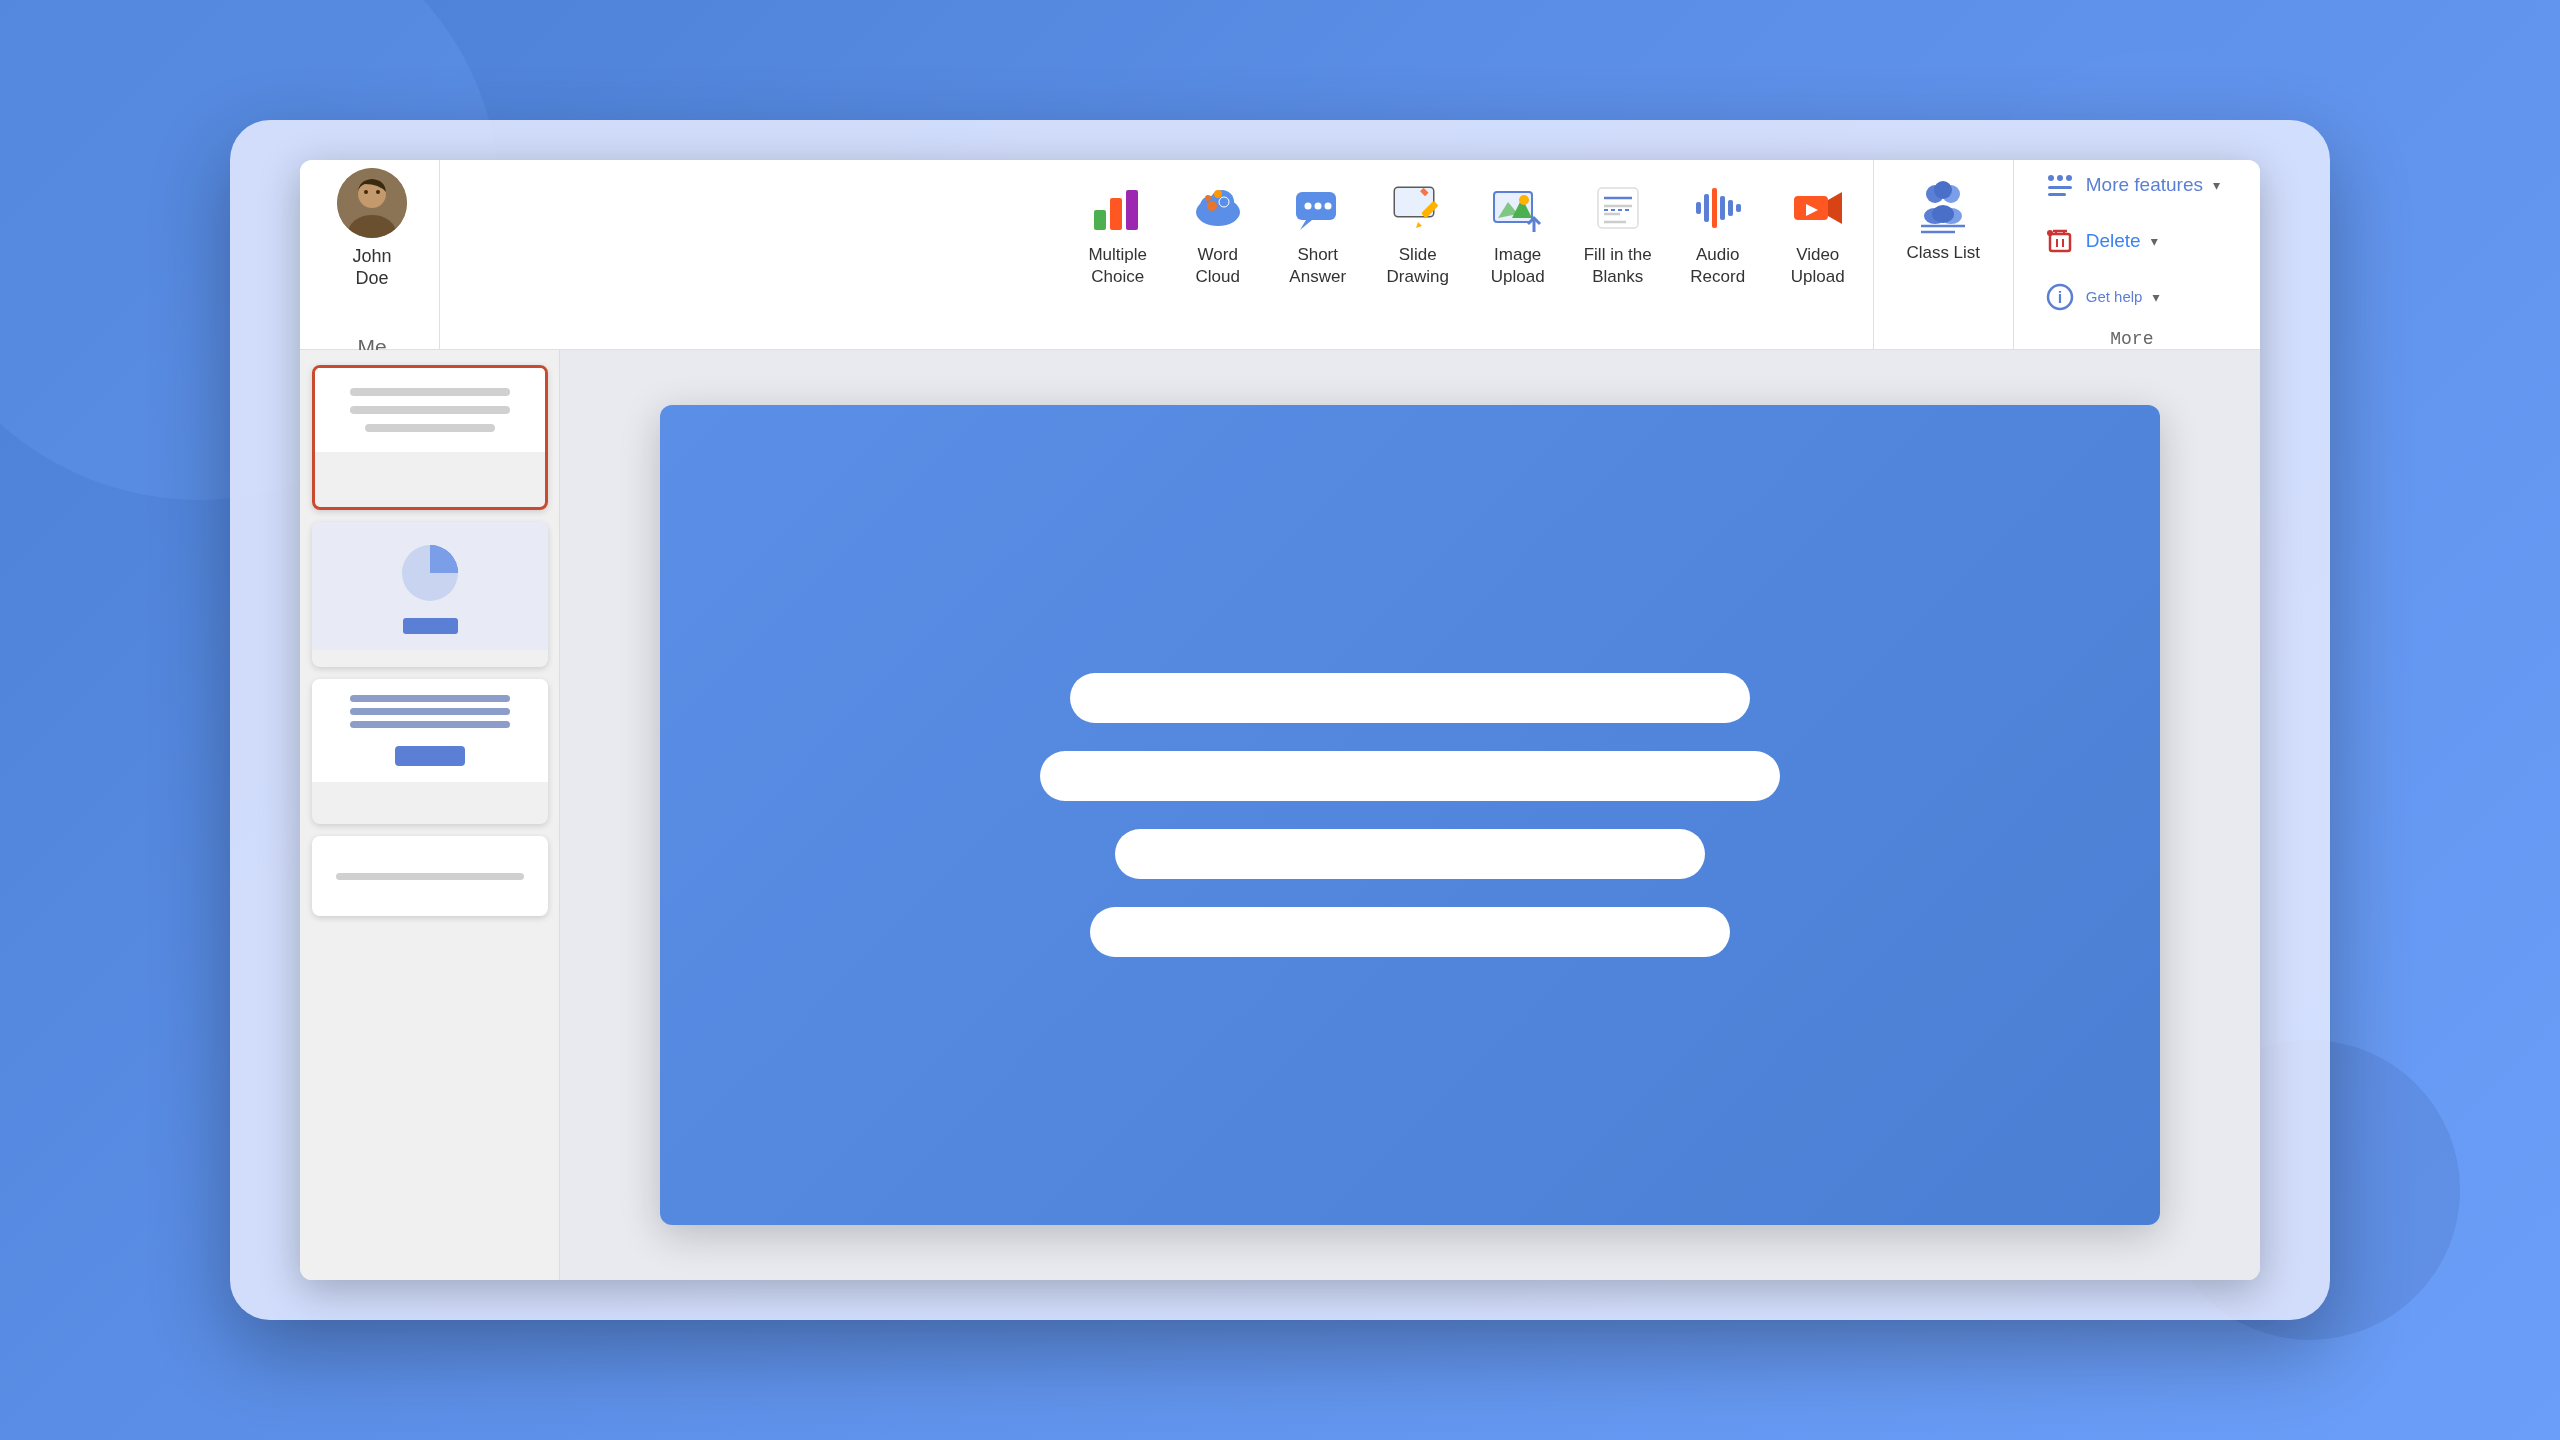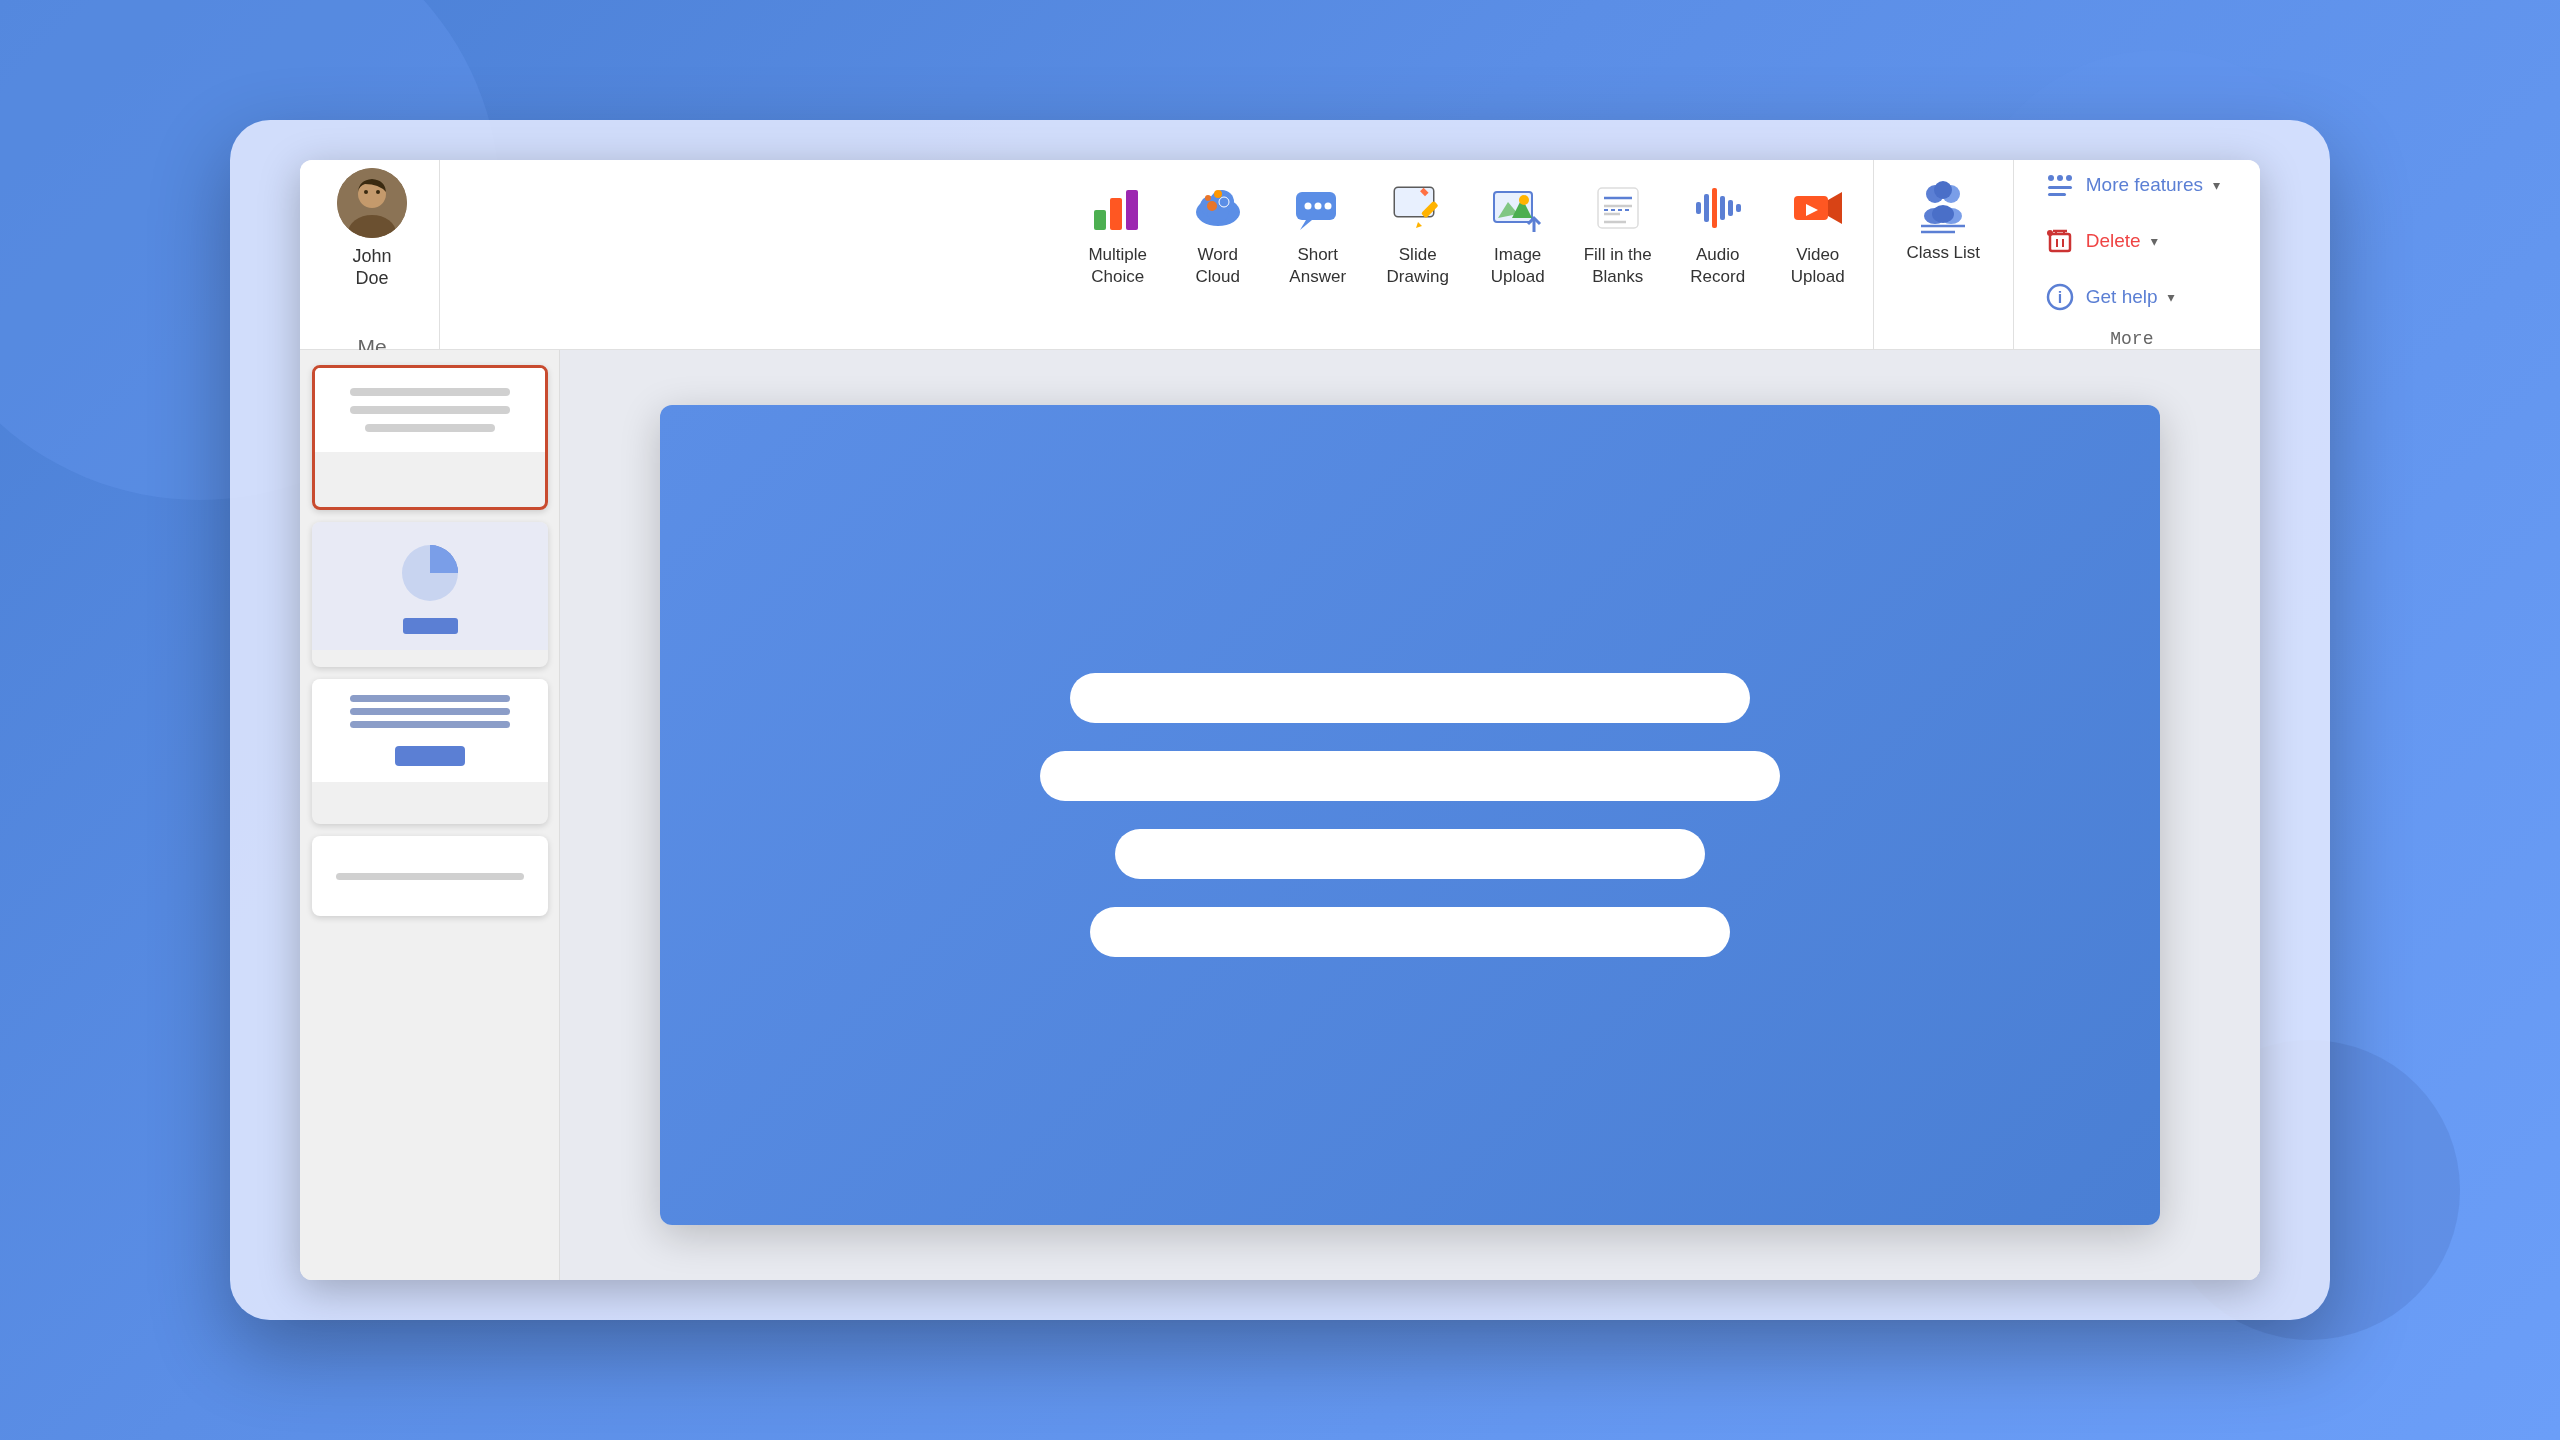"Delete" span { color: #ef4444 -> #3b82f6 }
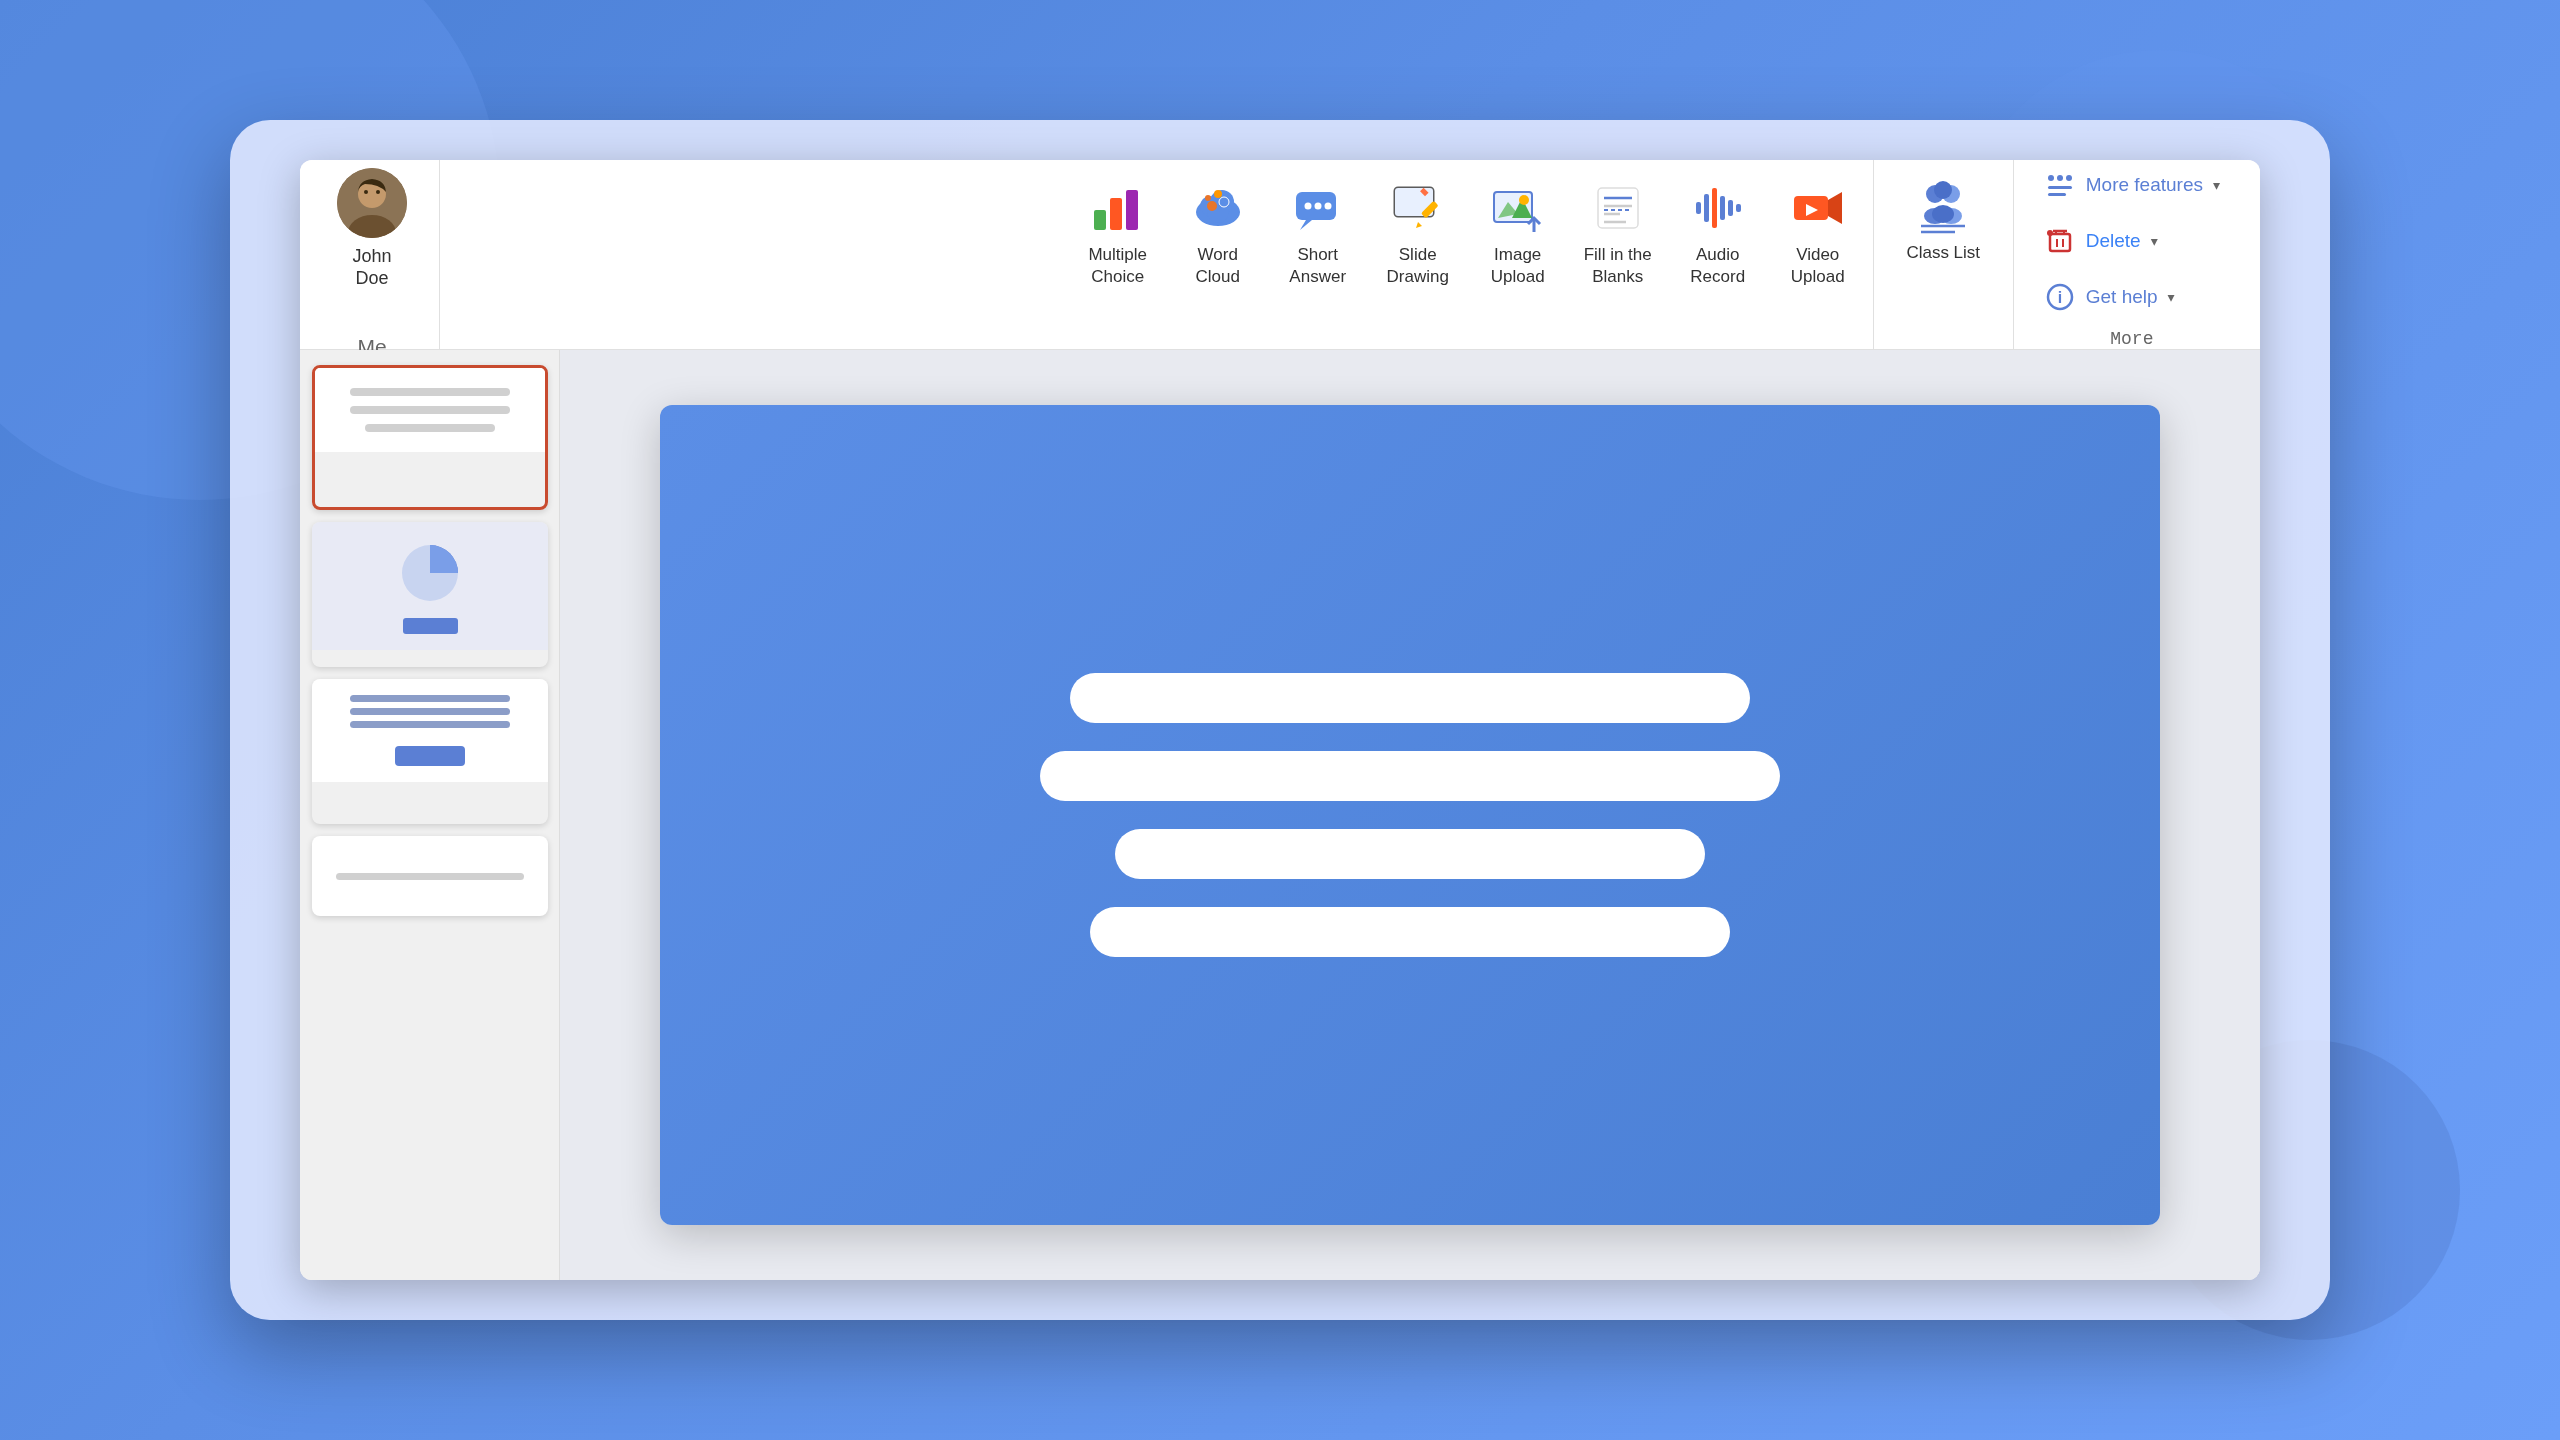"Get help" span { font-size: 19px -> 15px }
